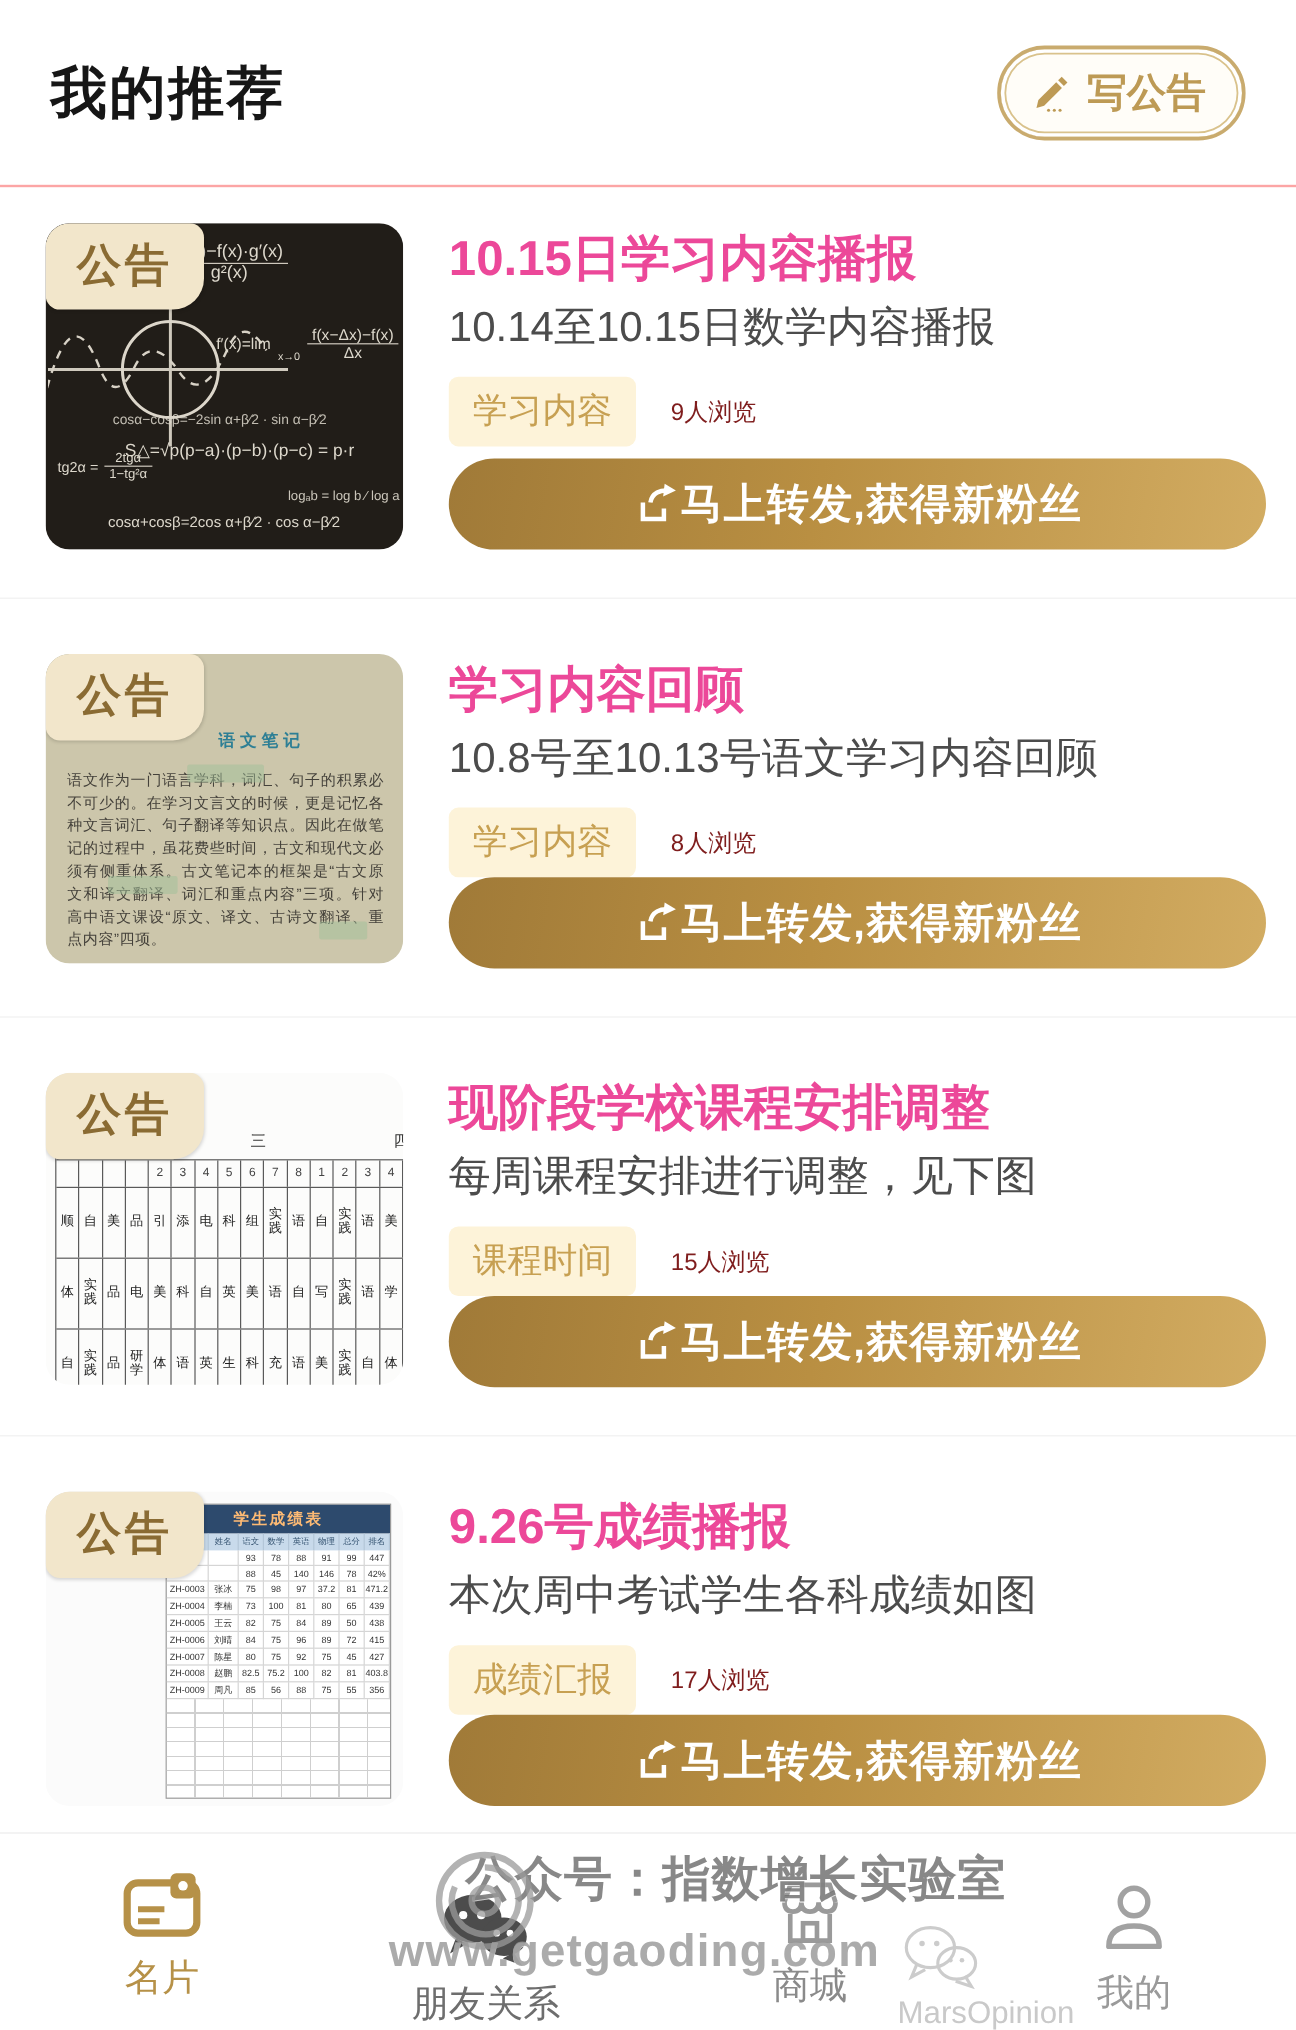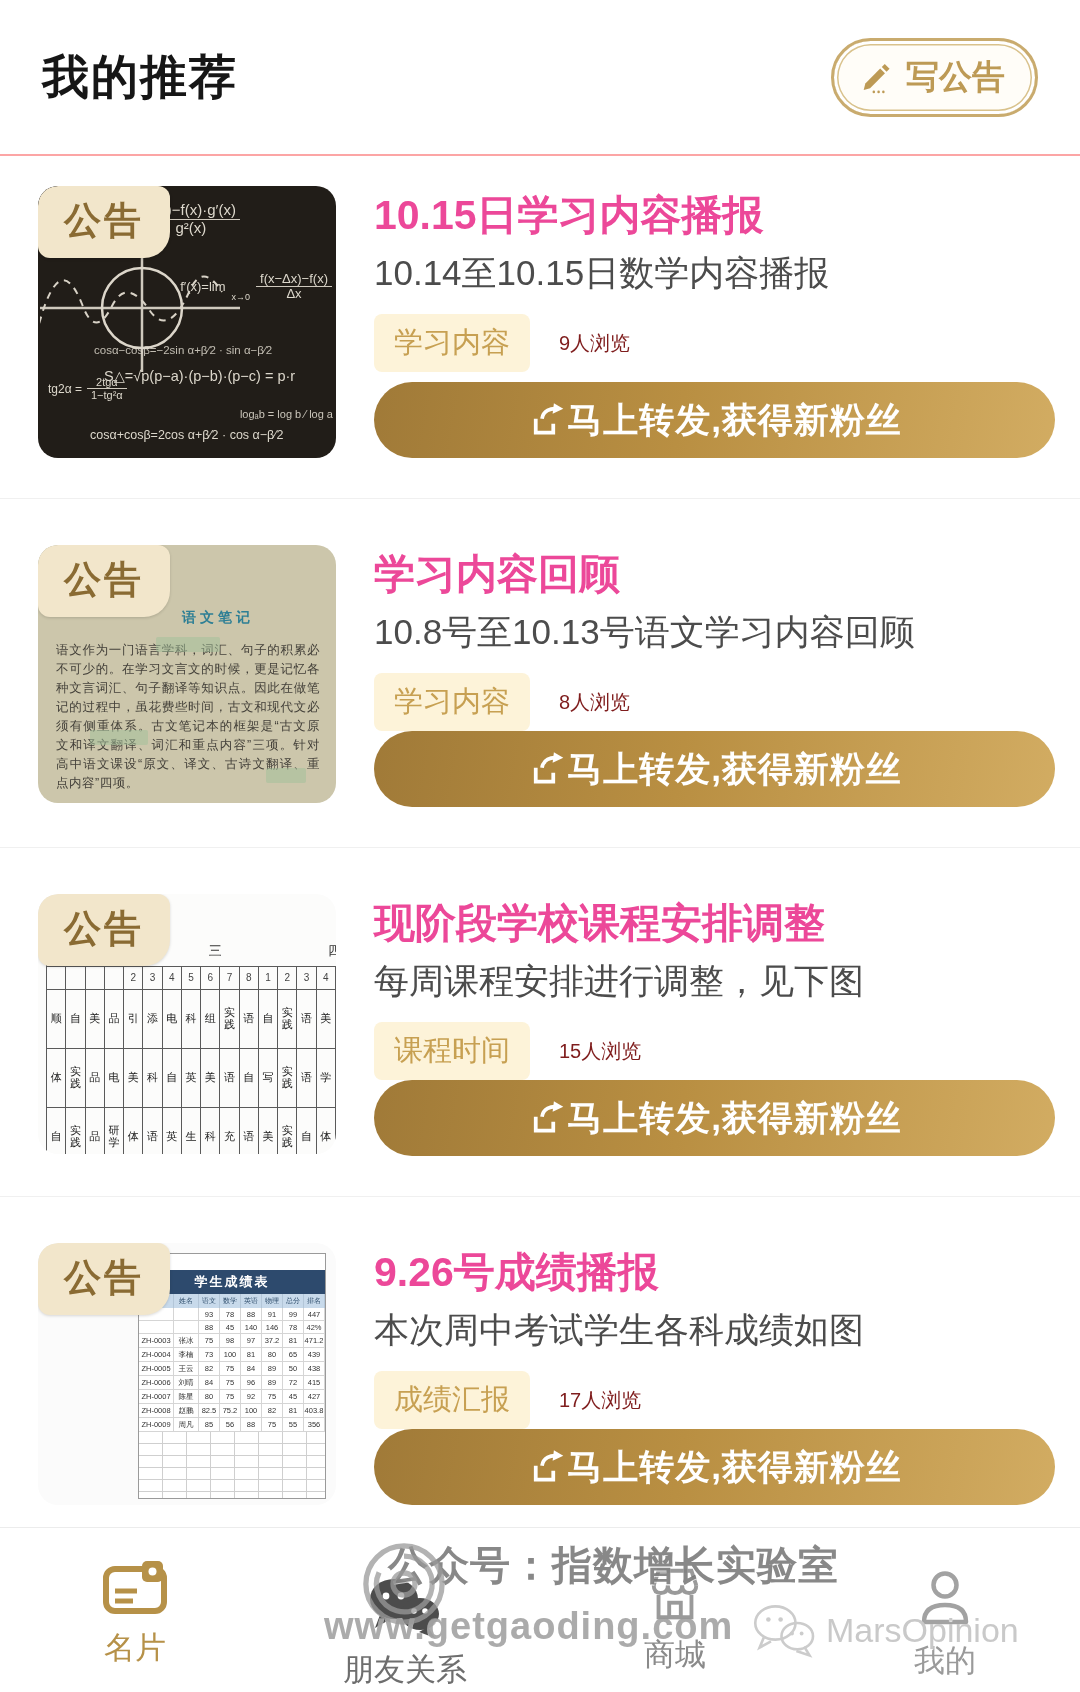"学生成绩表" .sheet-title { color: #ffffff -> #fdba74; margin-top: 16px -> none }
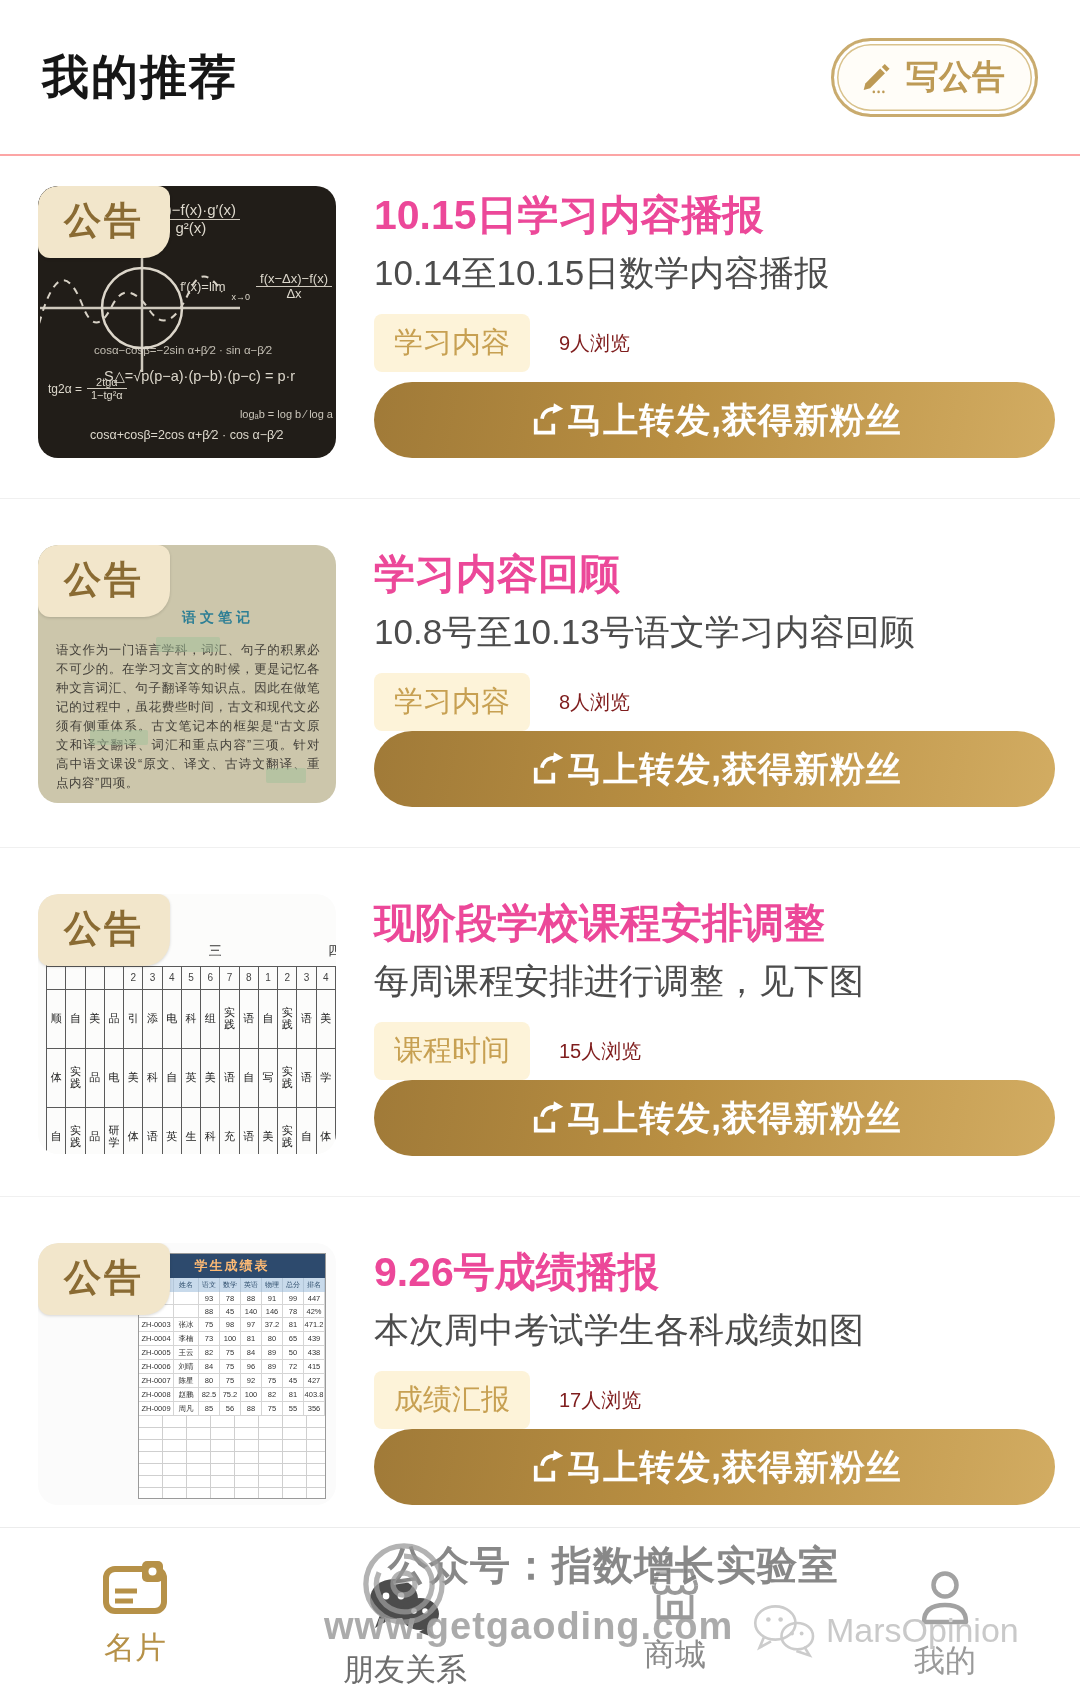"MarsOpinion" .wm-right { align-items: center -> none; flex-direction: none -> column; font-size: 34px -> 26px }
